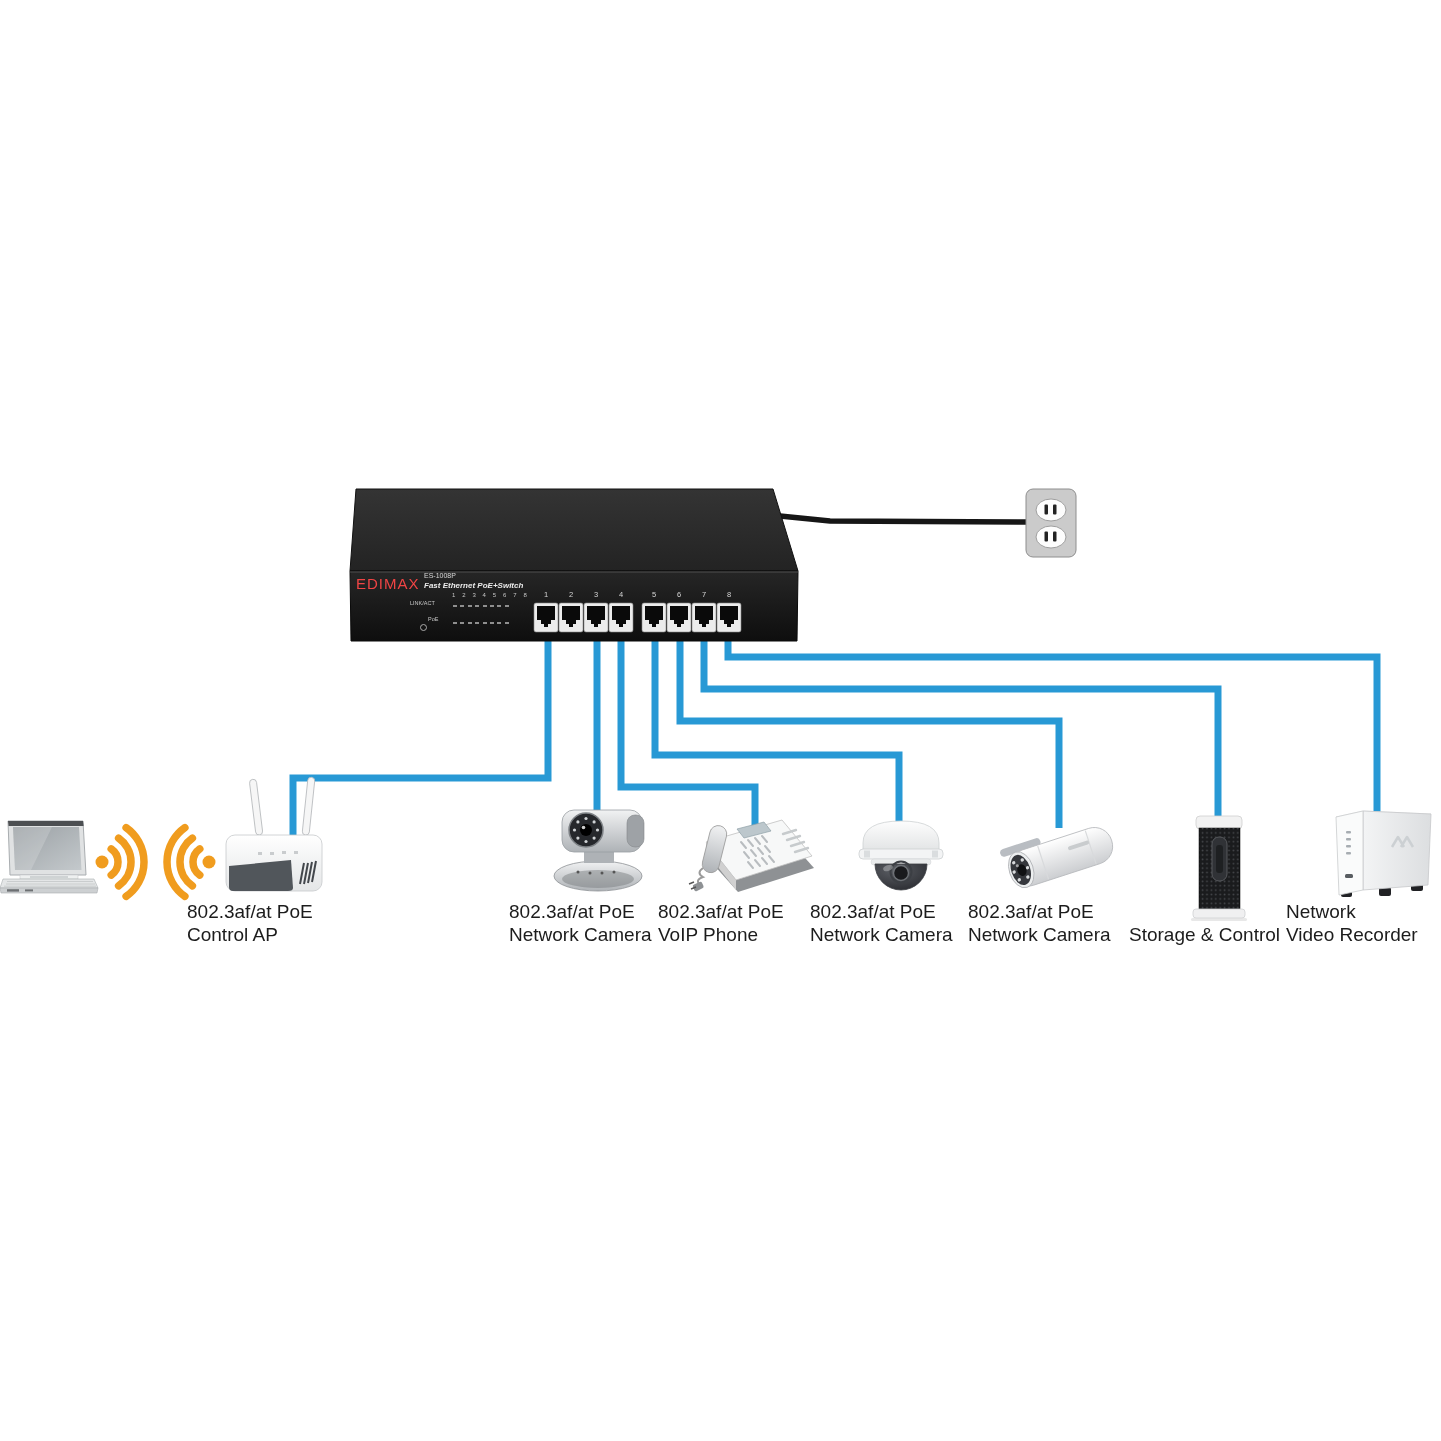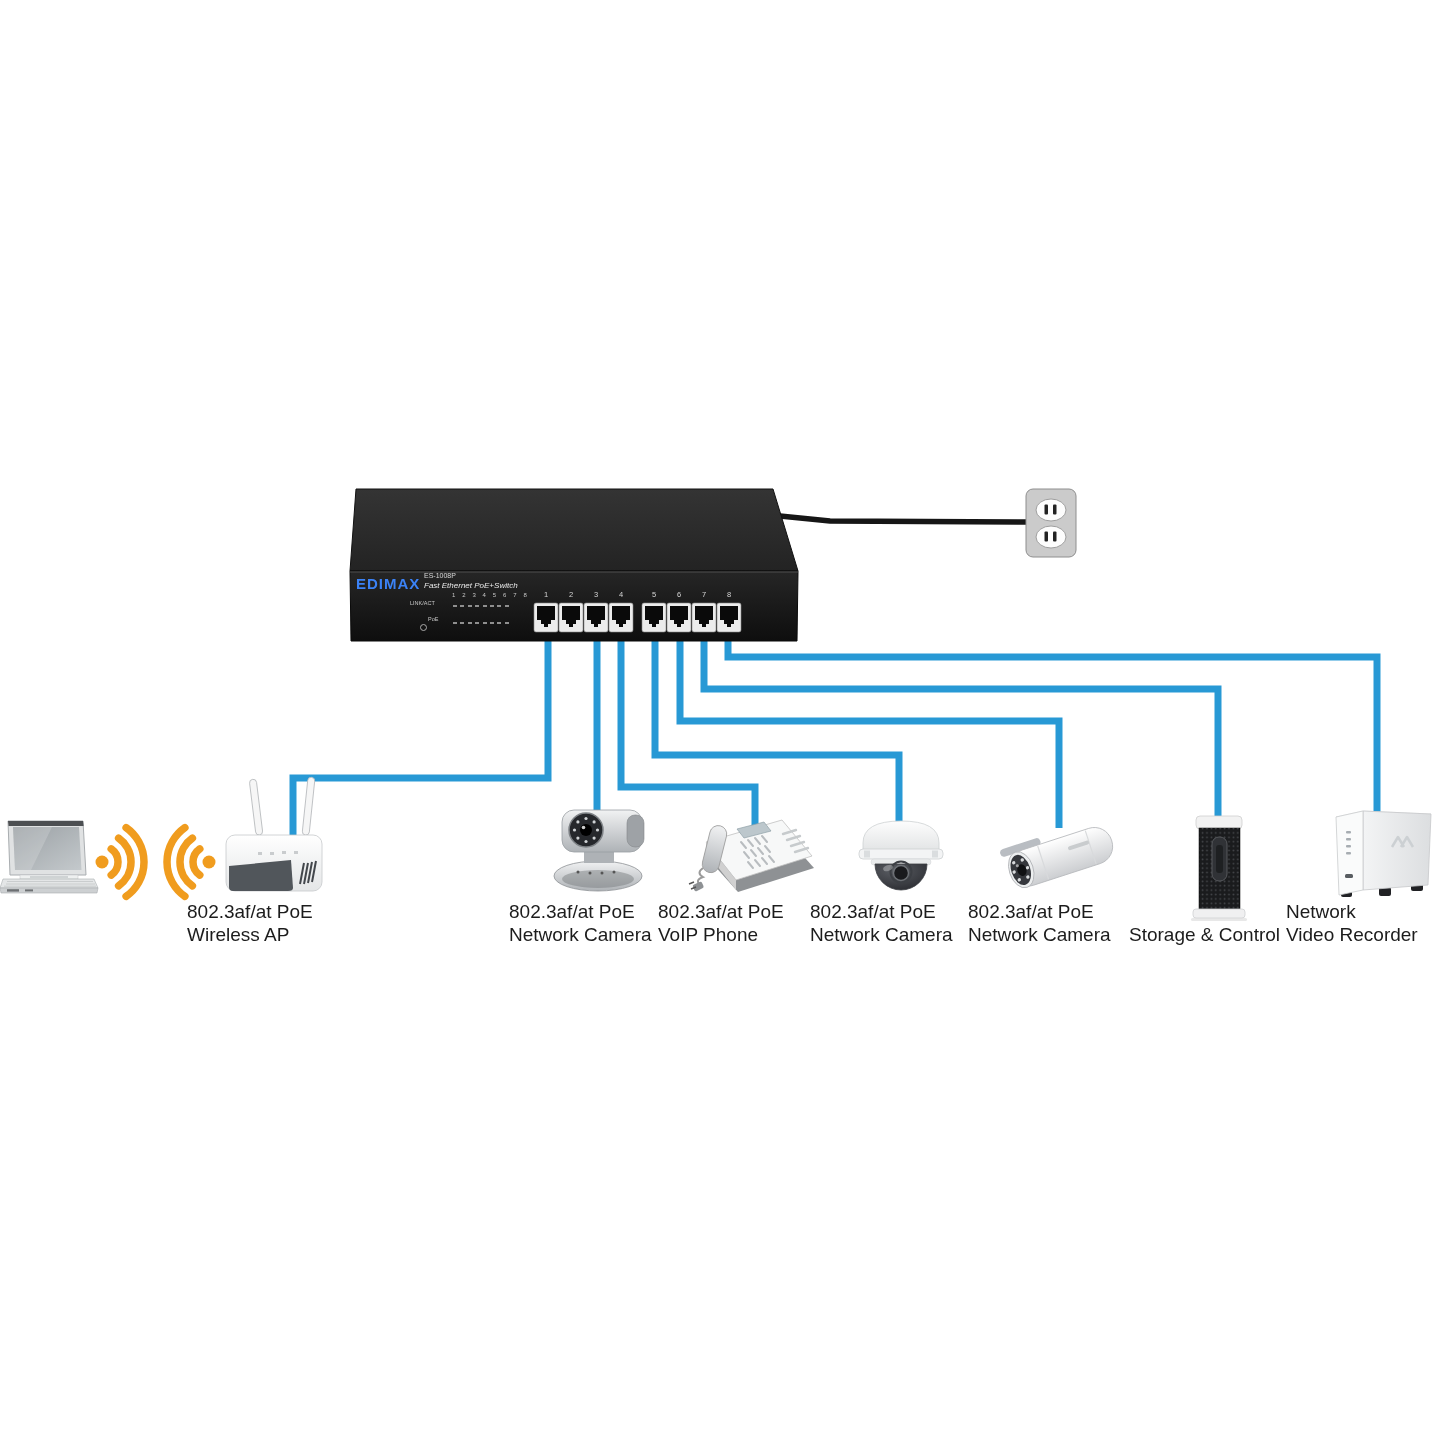"EDIMAX" .brand { color: #3b82f6 -> #ef4444; font-weight: bold -> normal }
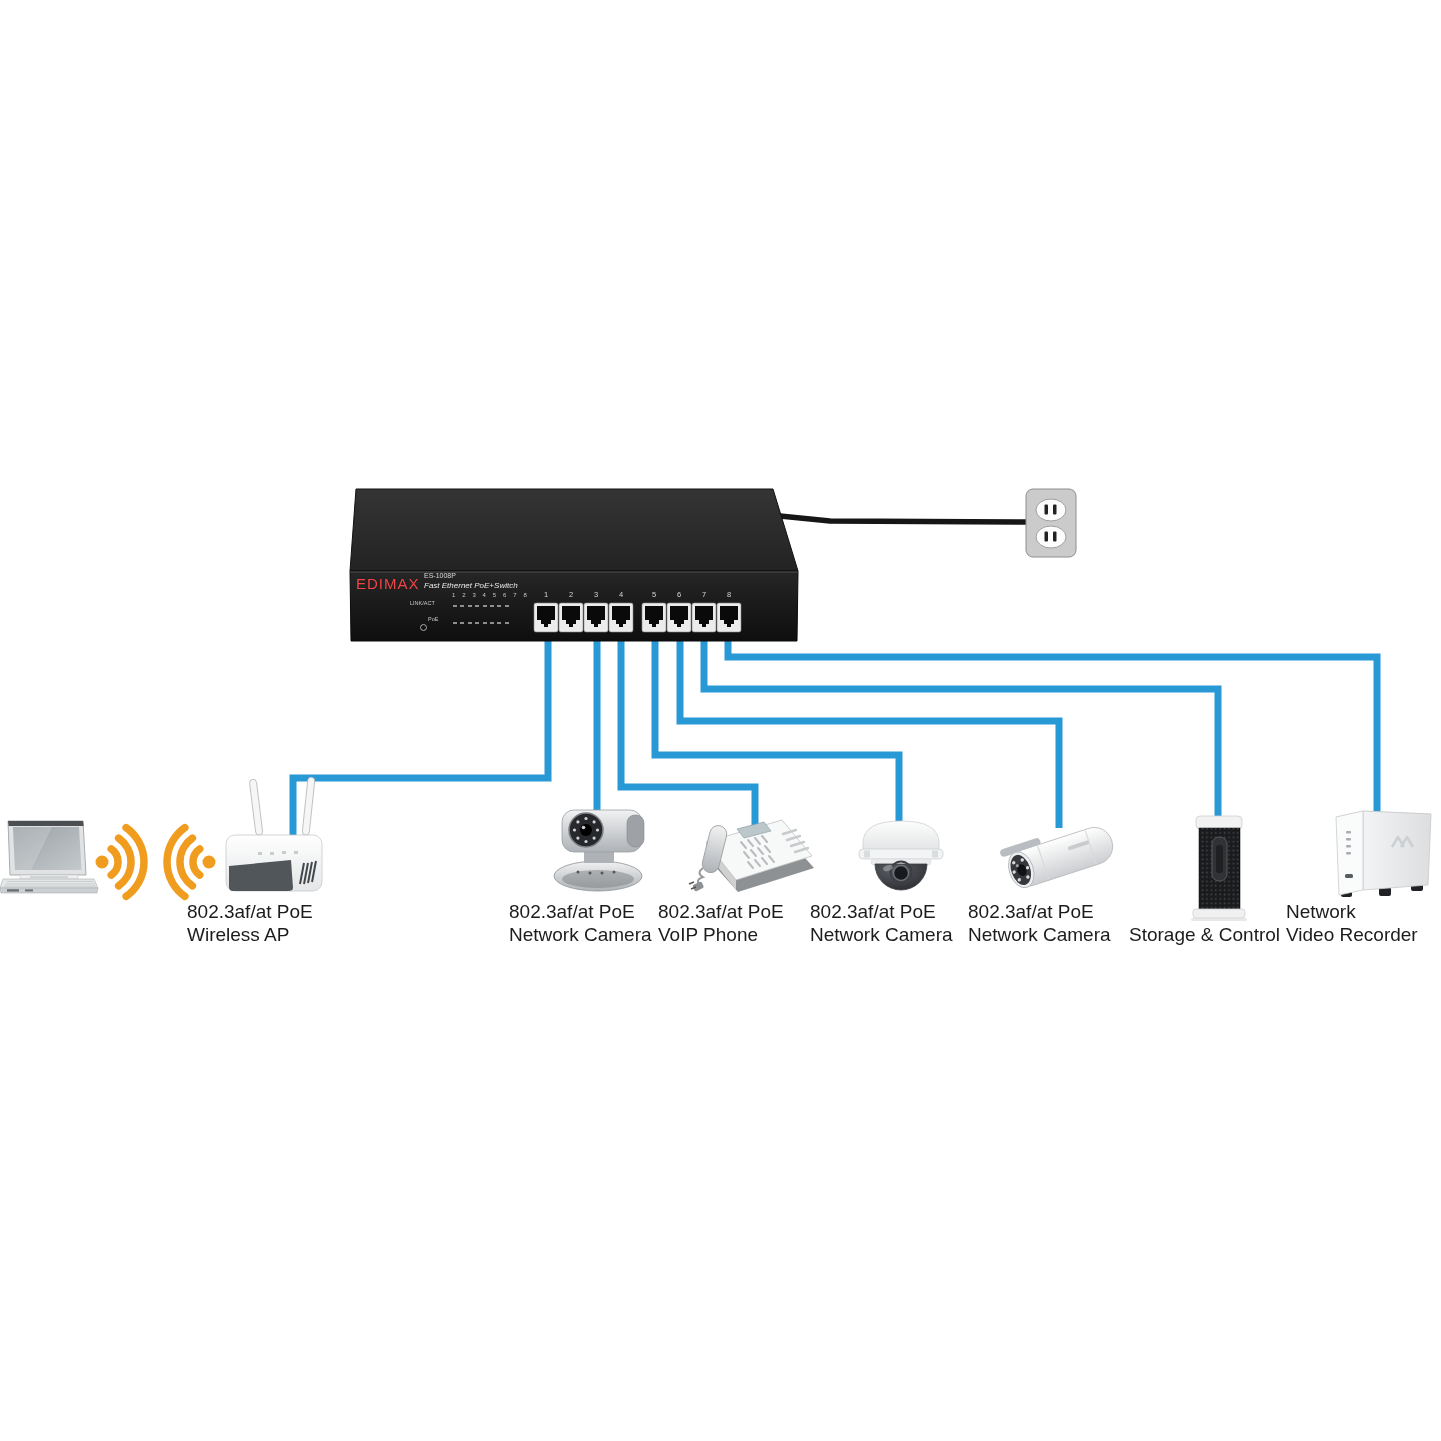"Fast Ethernet PoE+Switch" .subtitle { font-weight: normal -> bold }
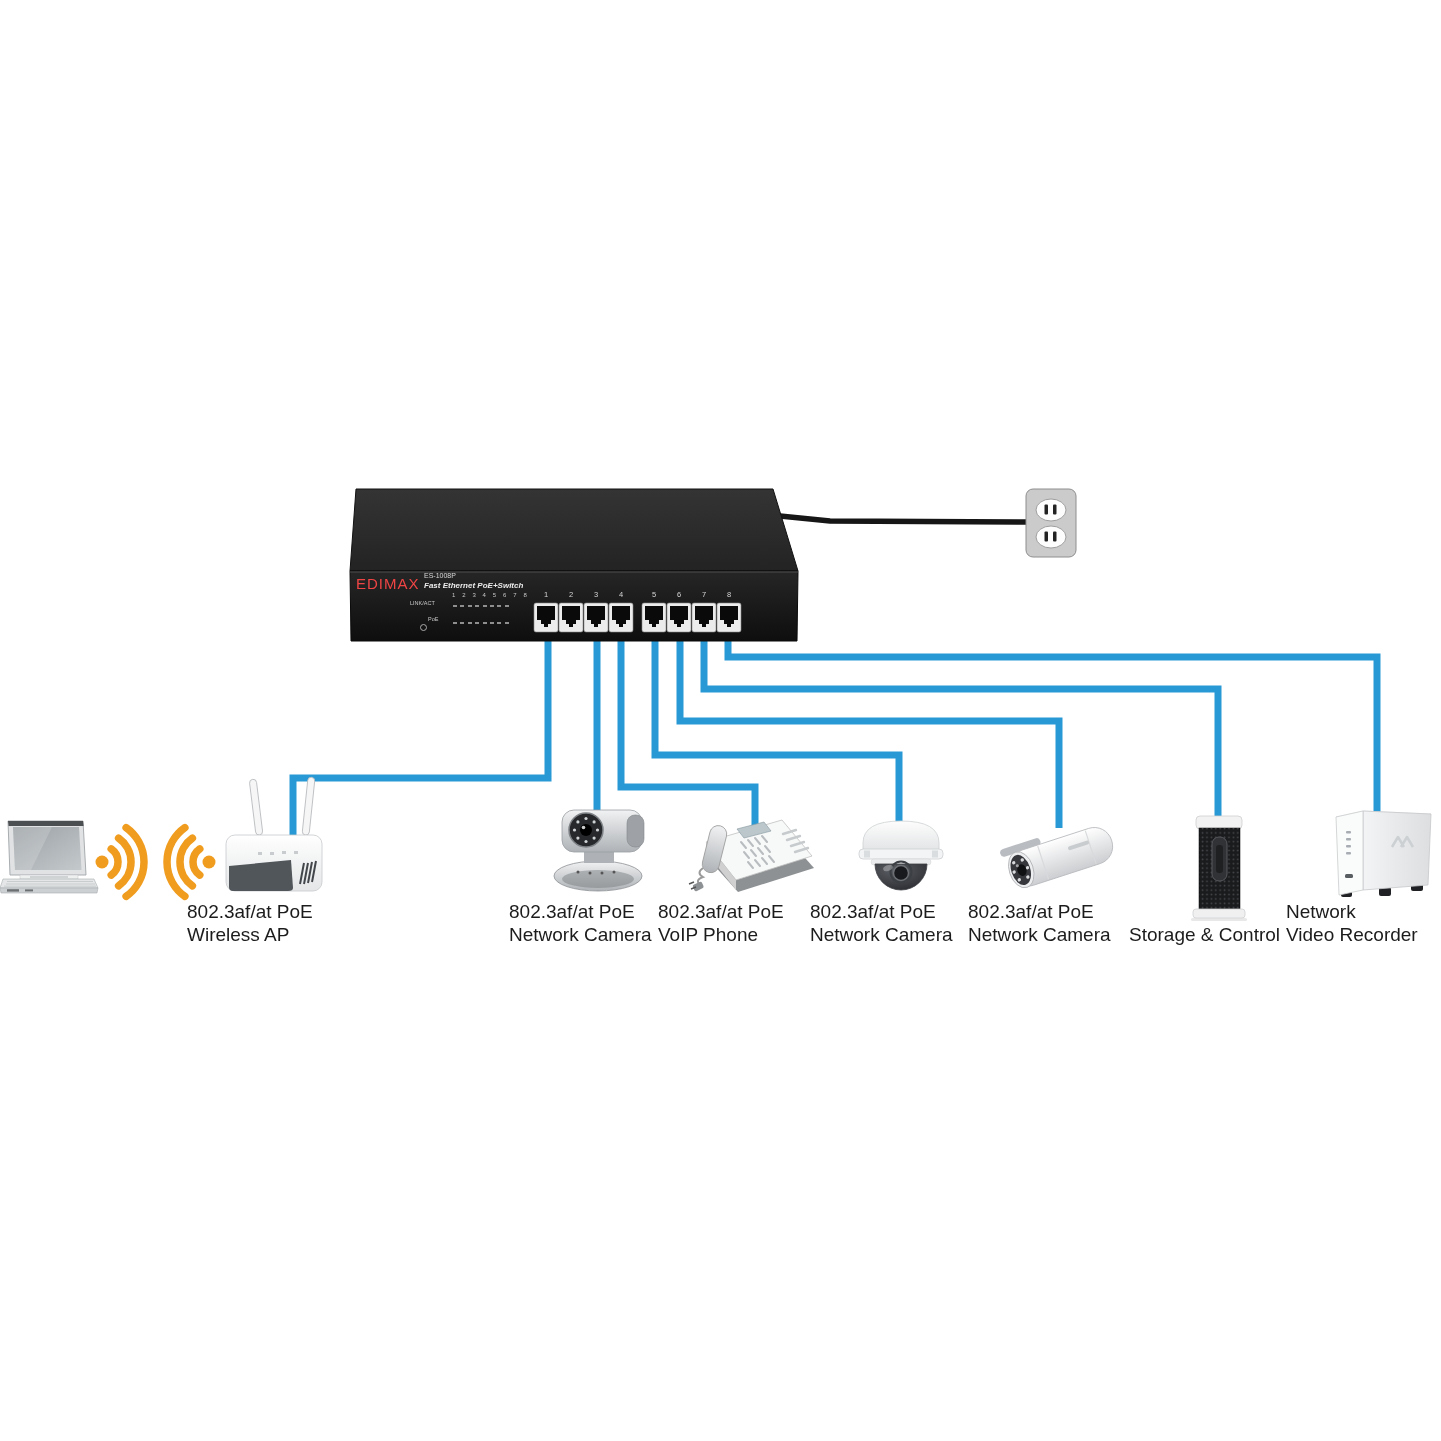"Wireless AP" div { text: Wireless -> Control }
